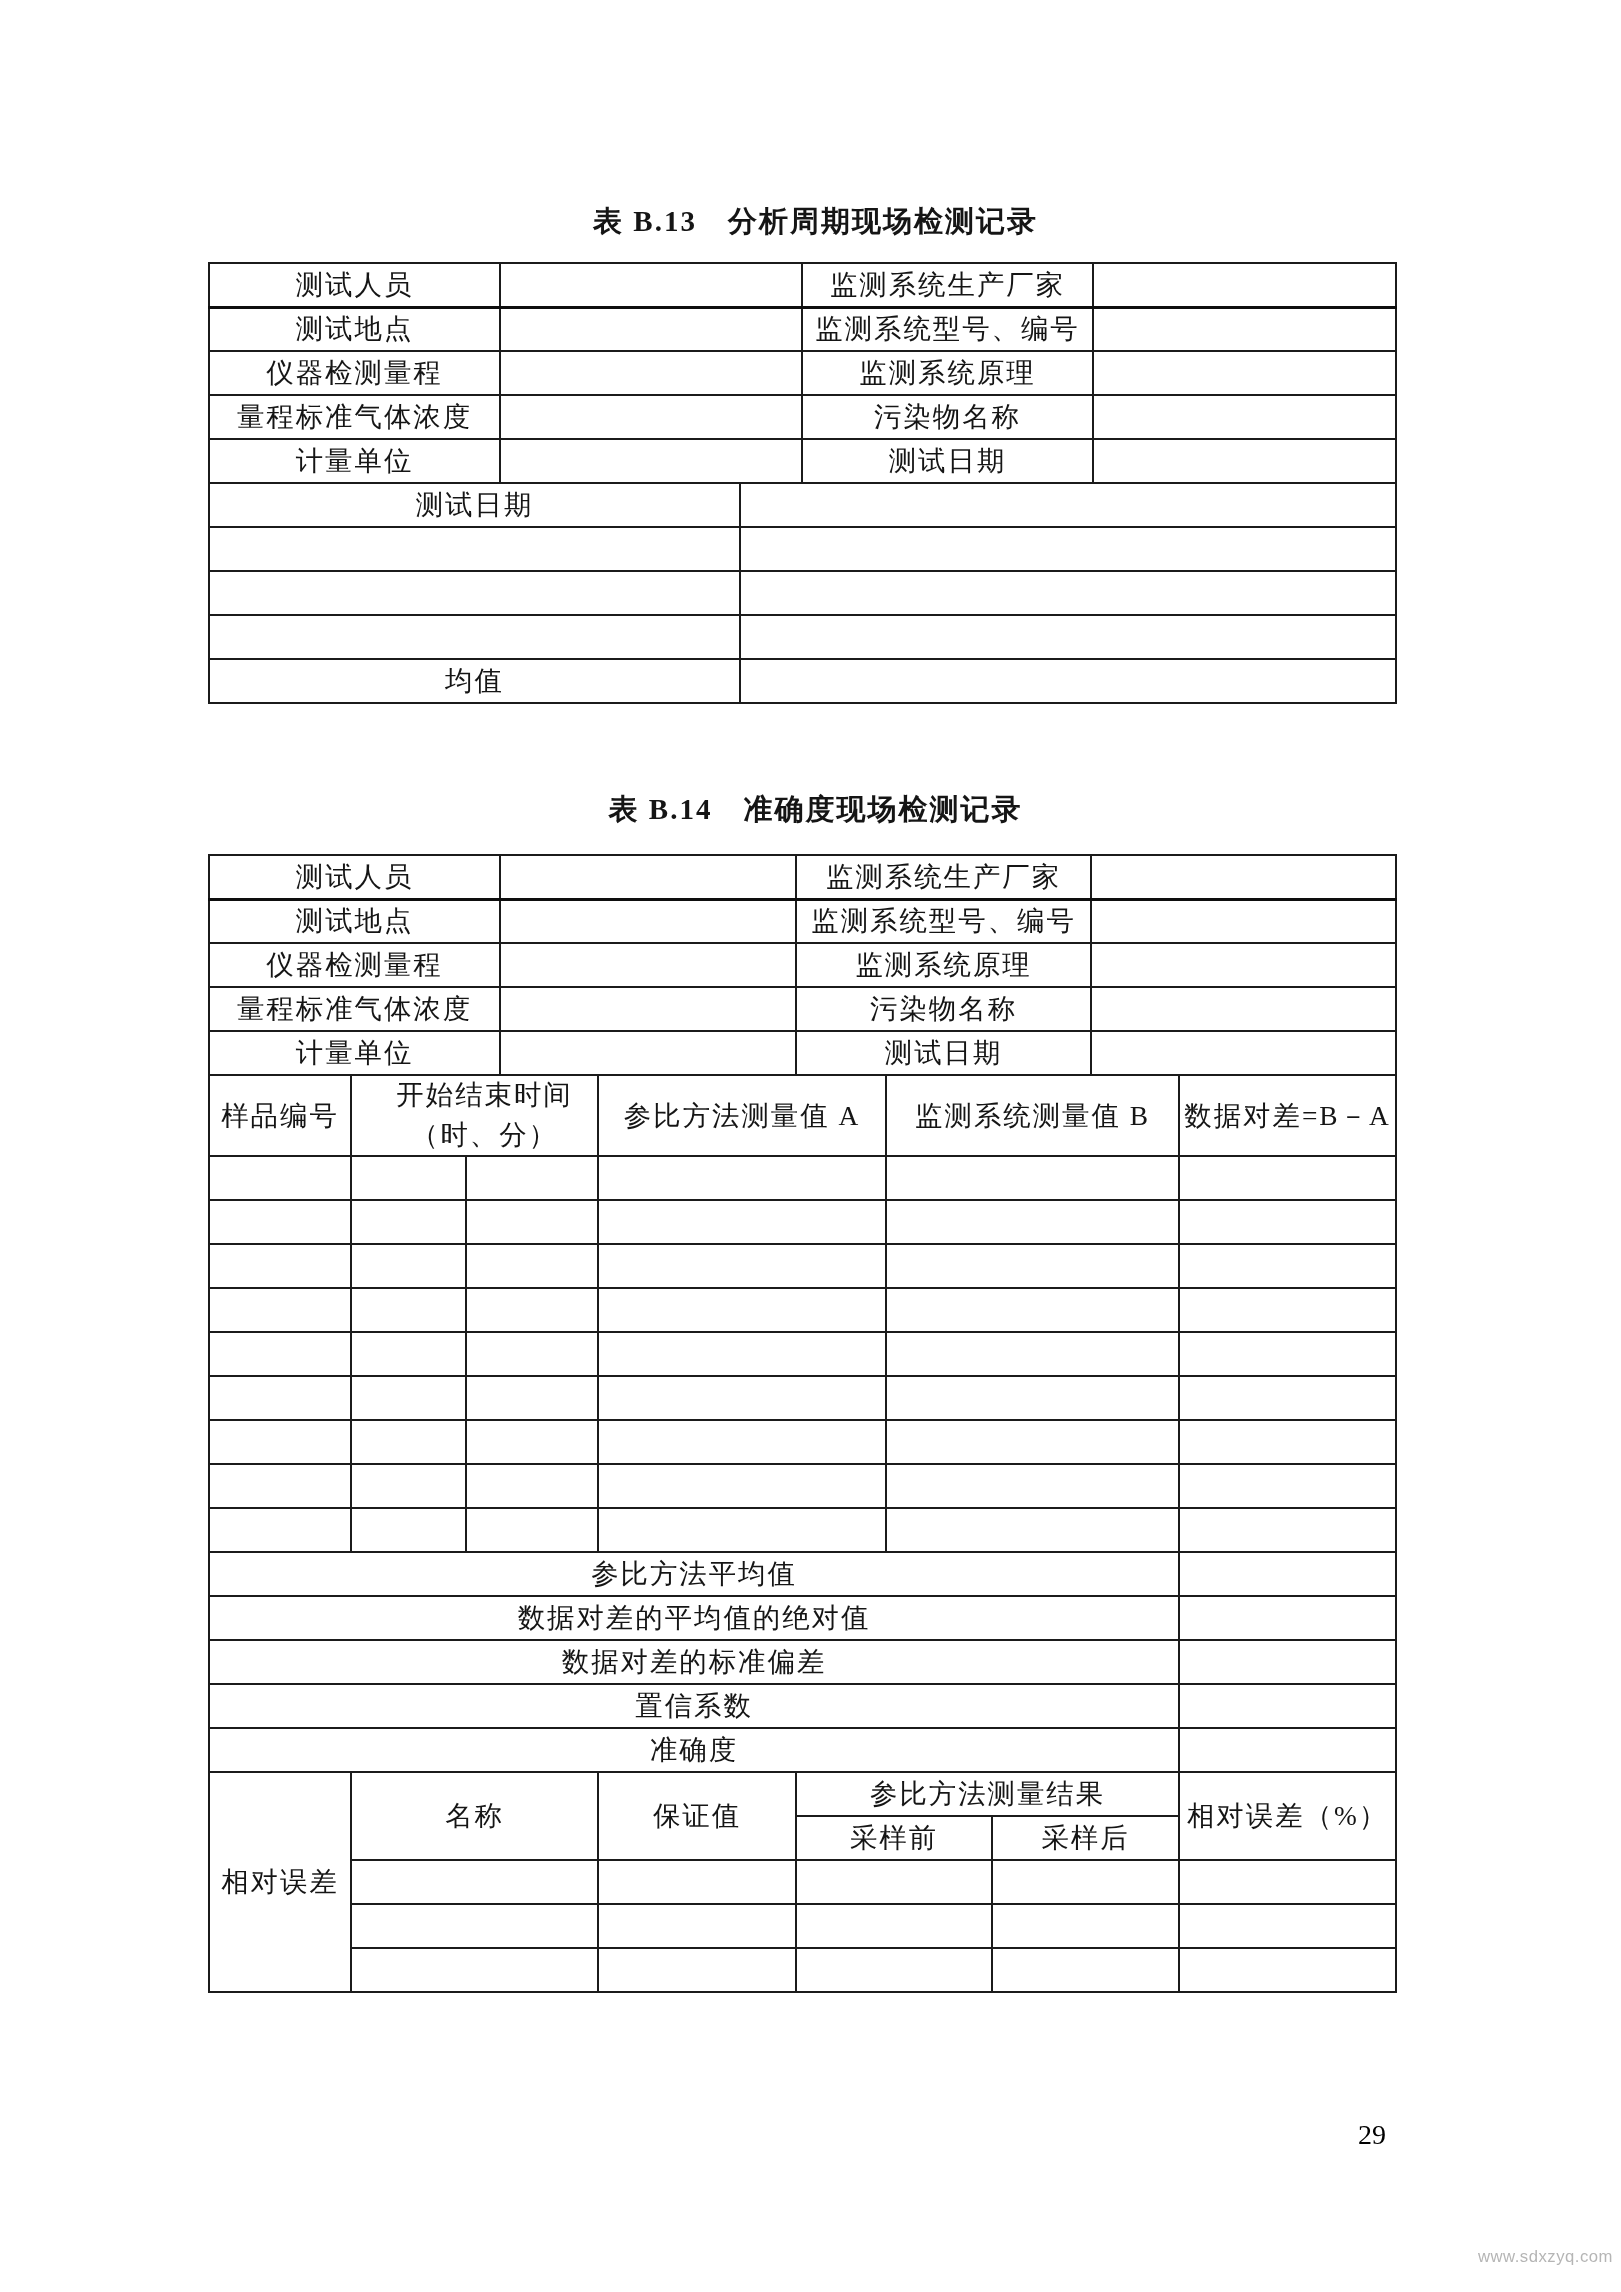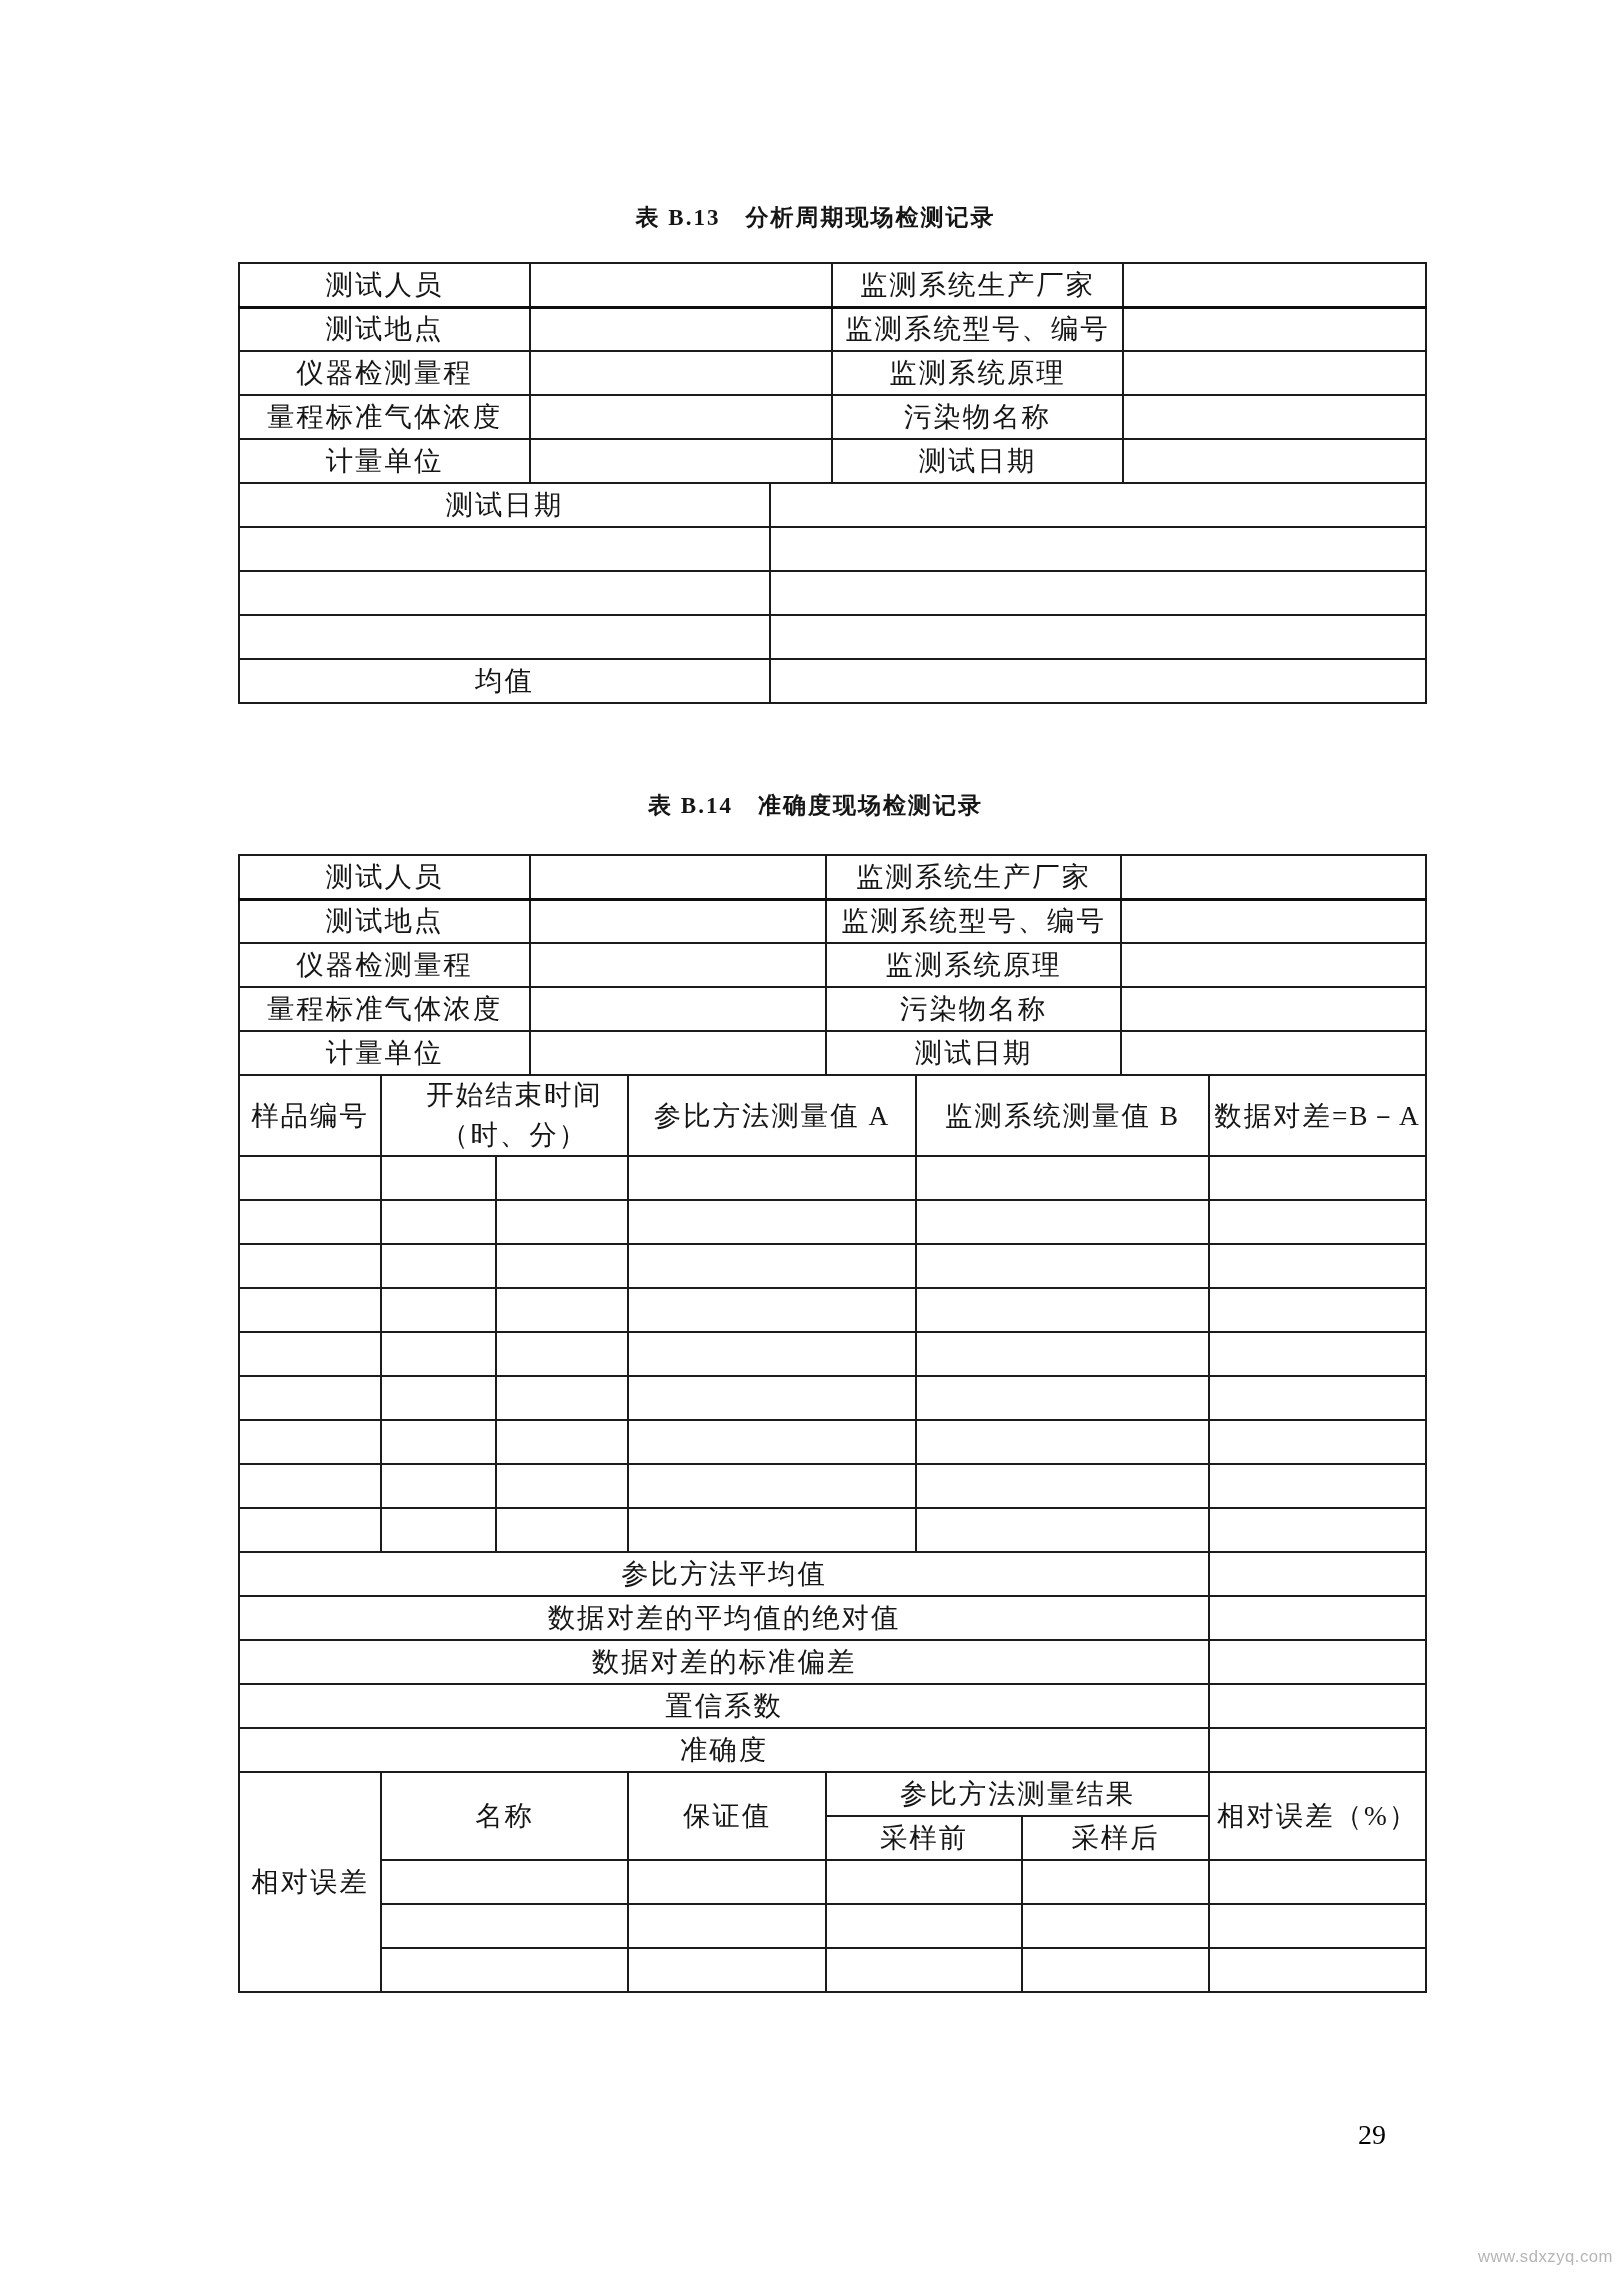"表 B.13 分析周期现场检测记录" .tbl-title { font-size: 23px -> 29px }
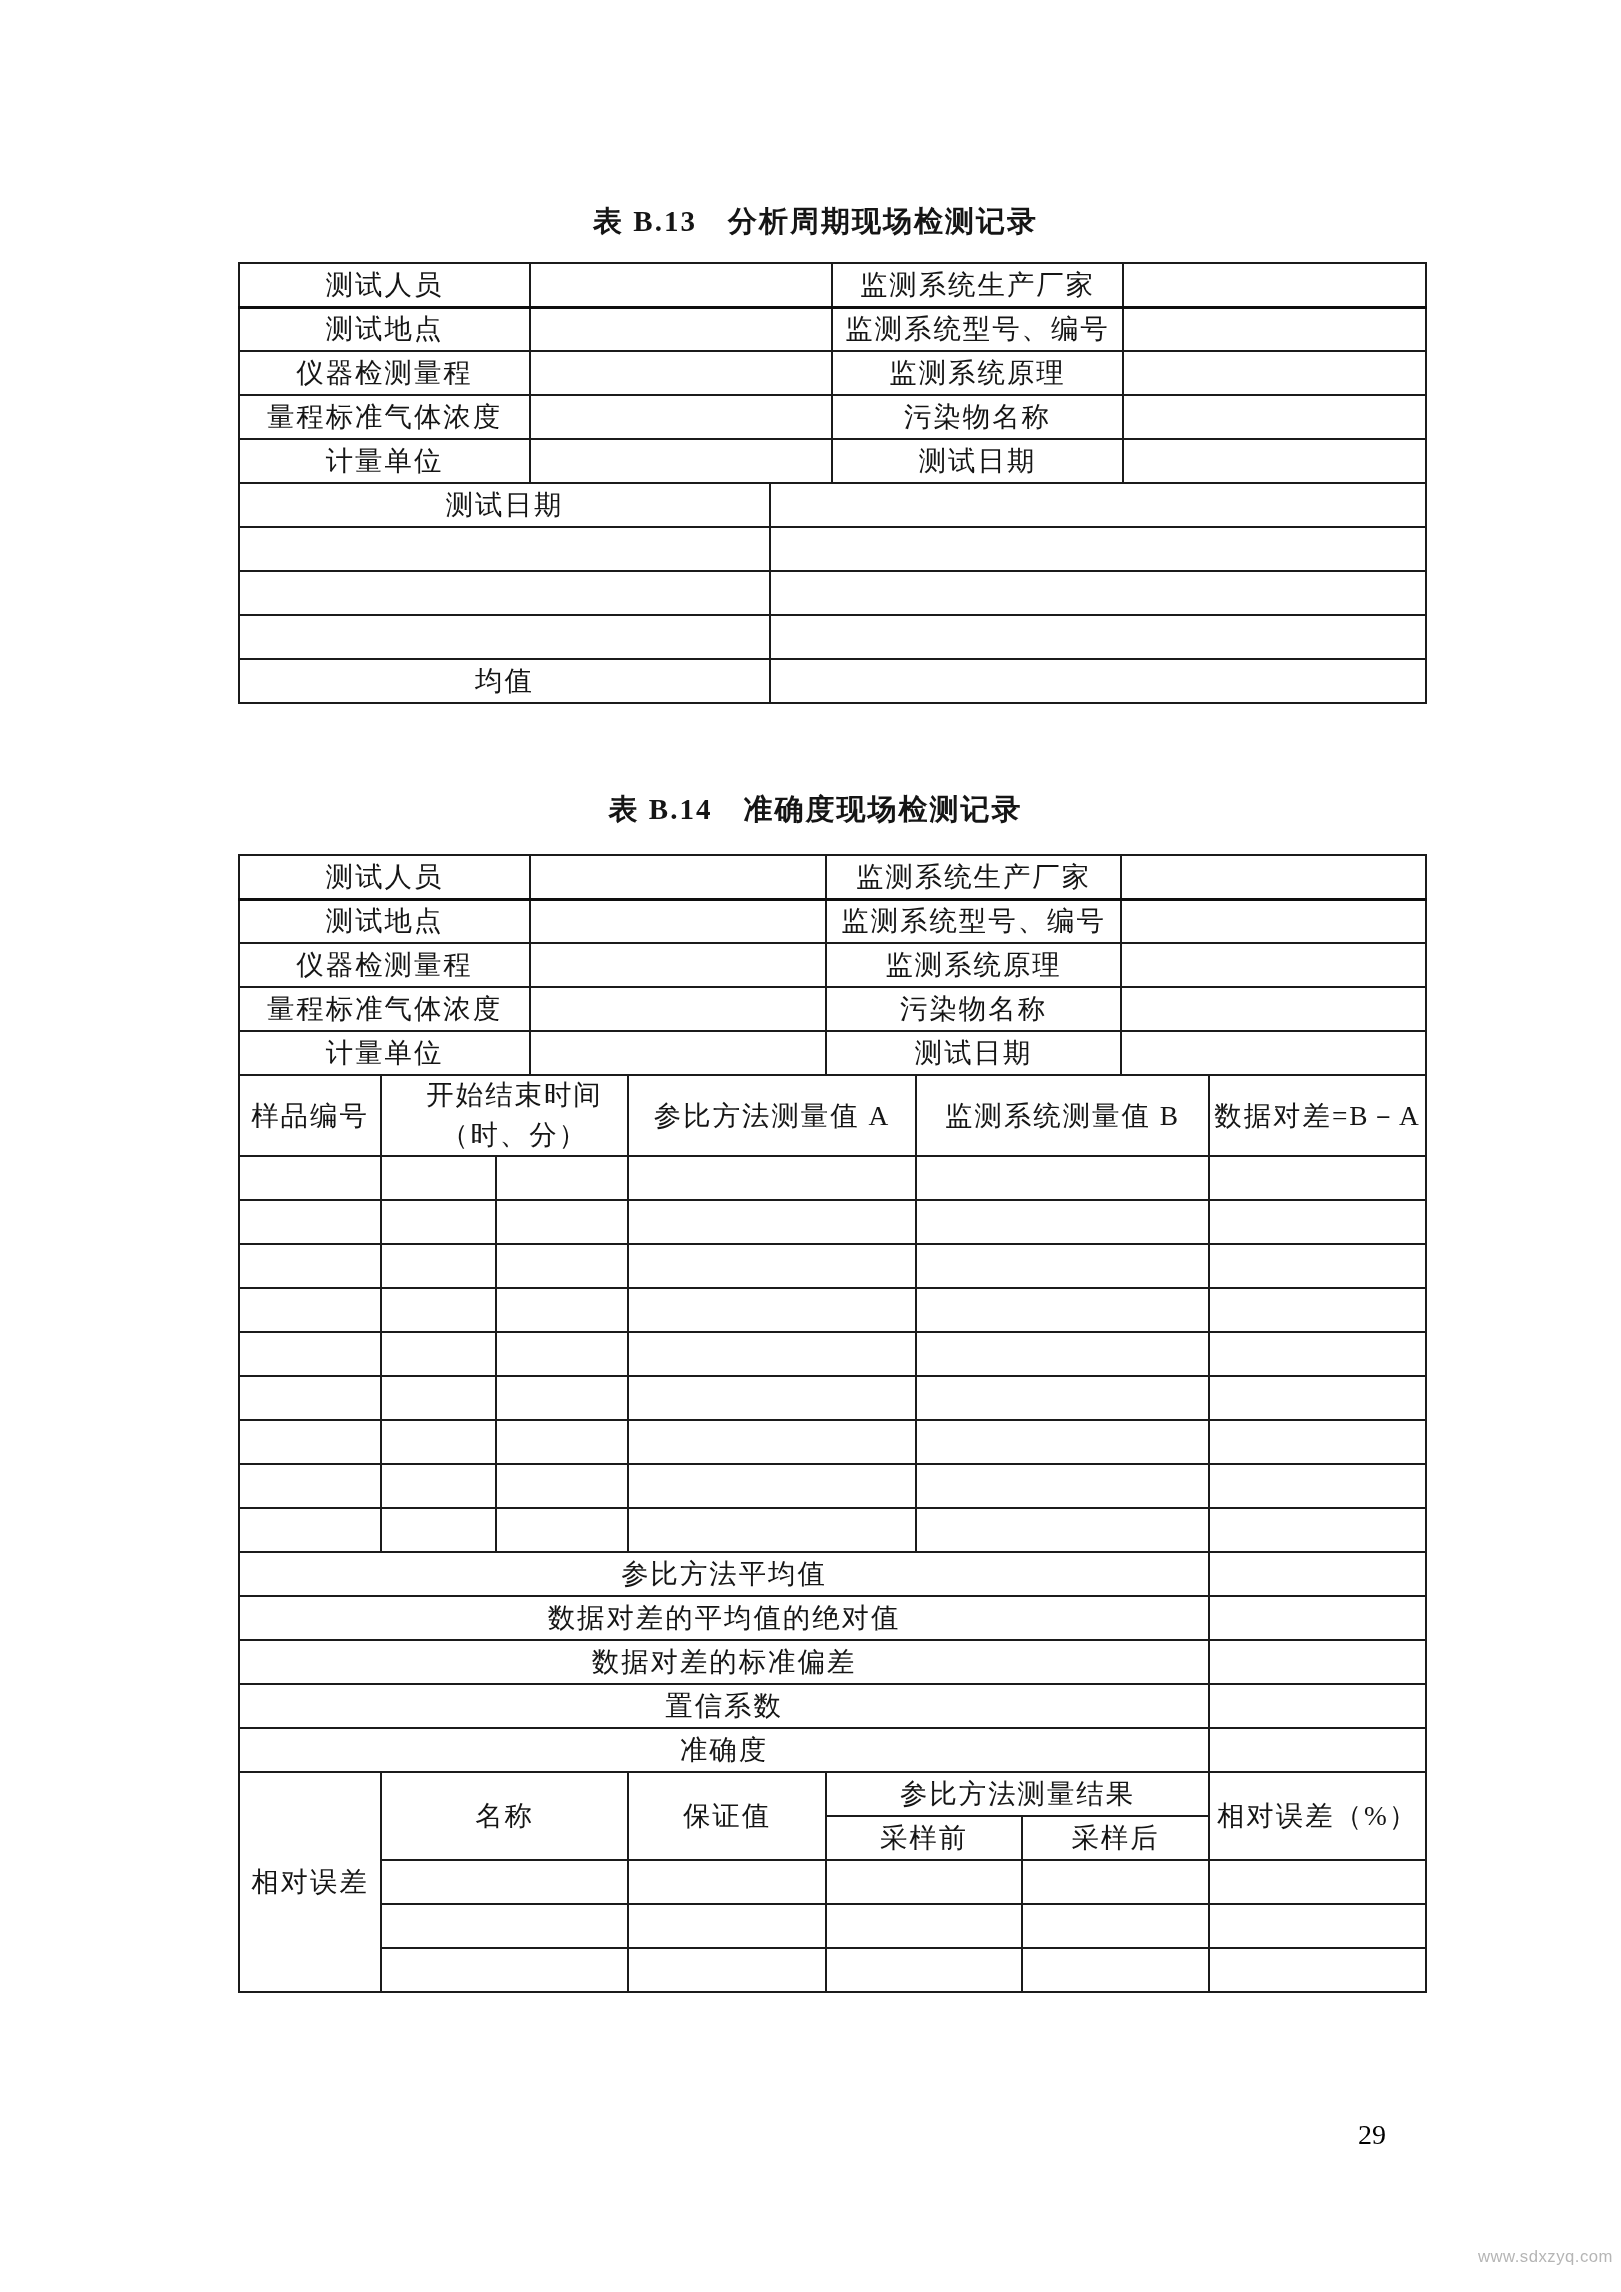"测试人员" table.tbl { left: 238px -> 208px }
